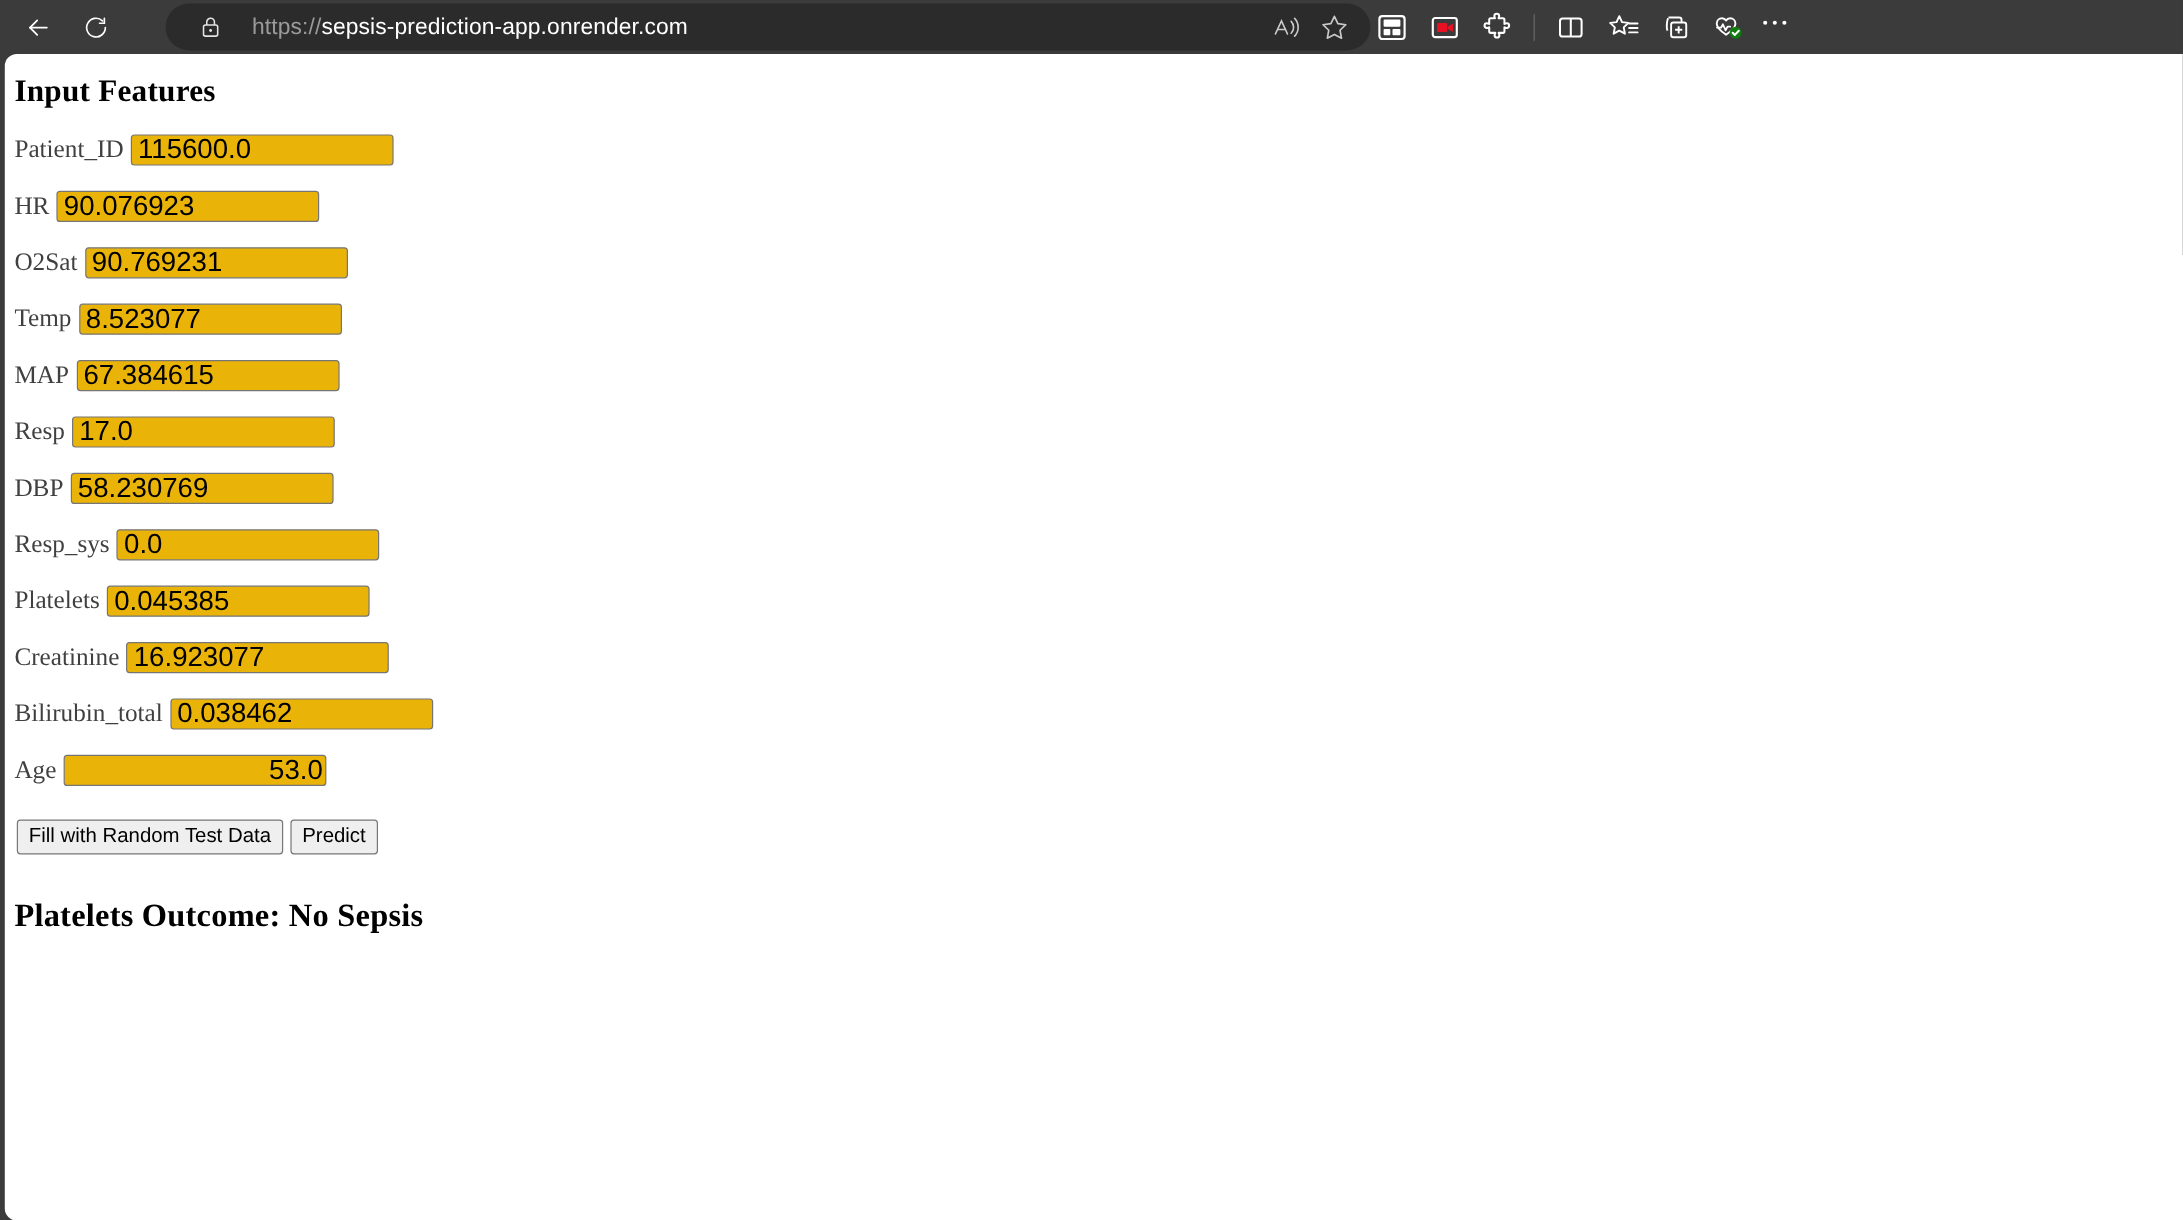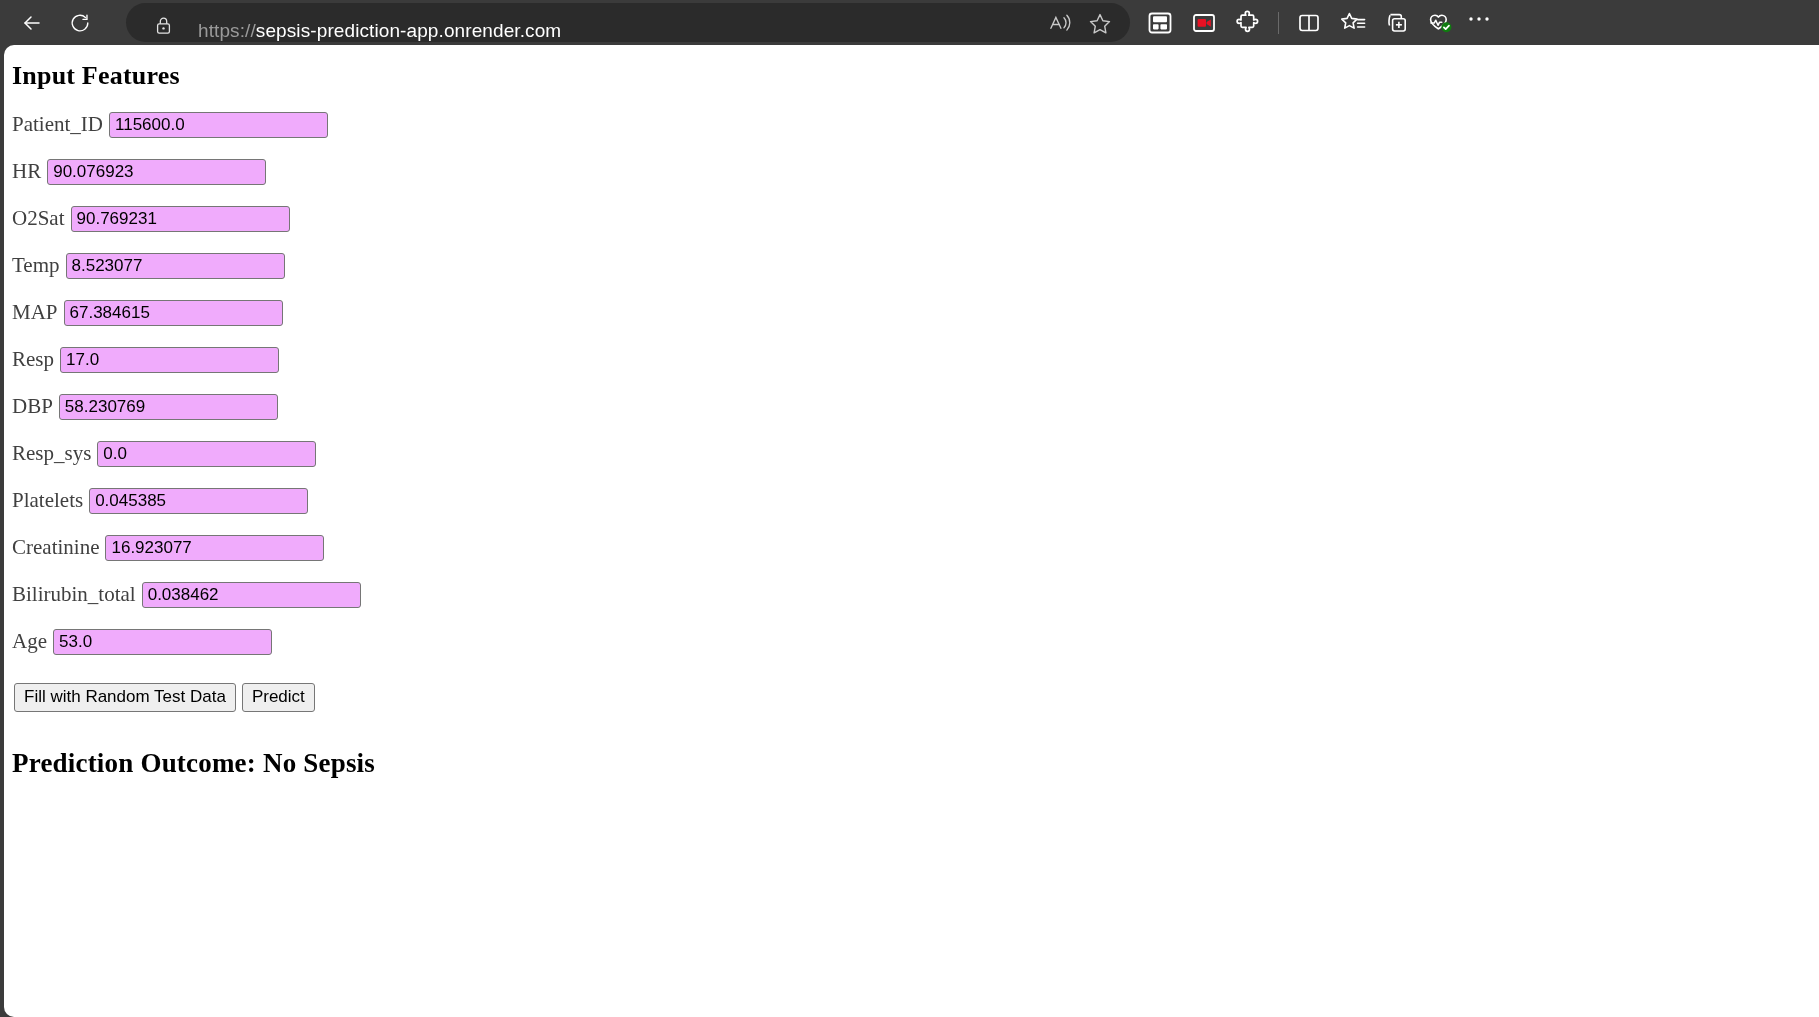"https://sepsis-prediction-app.onrender.c" #address-bar { align-items: flex-end -> center; left: 126px -> 138px }
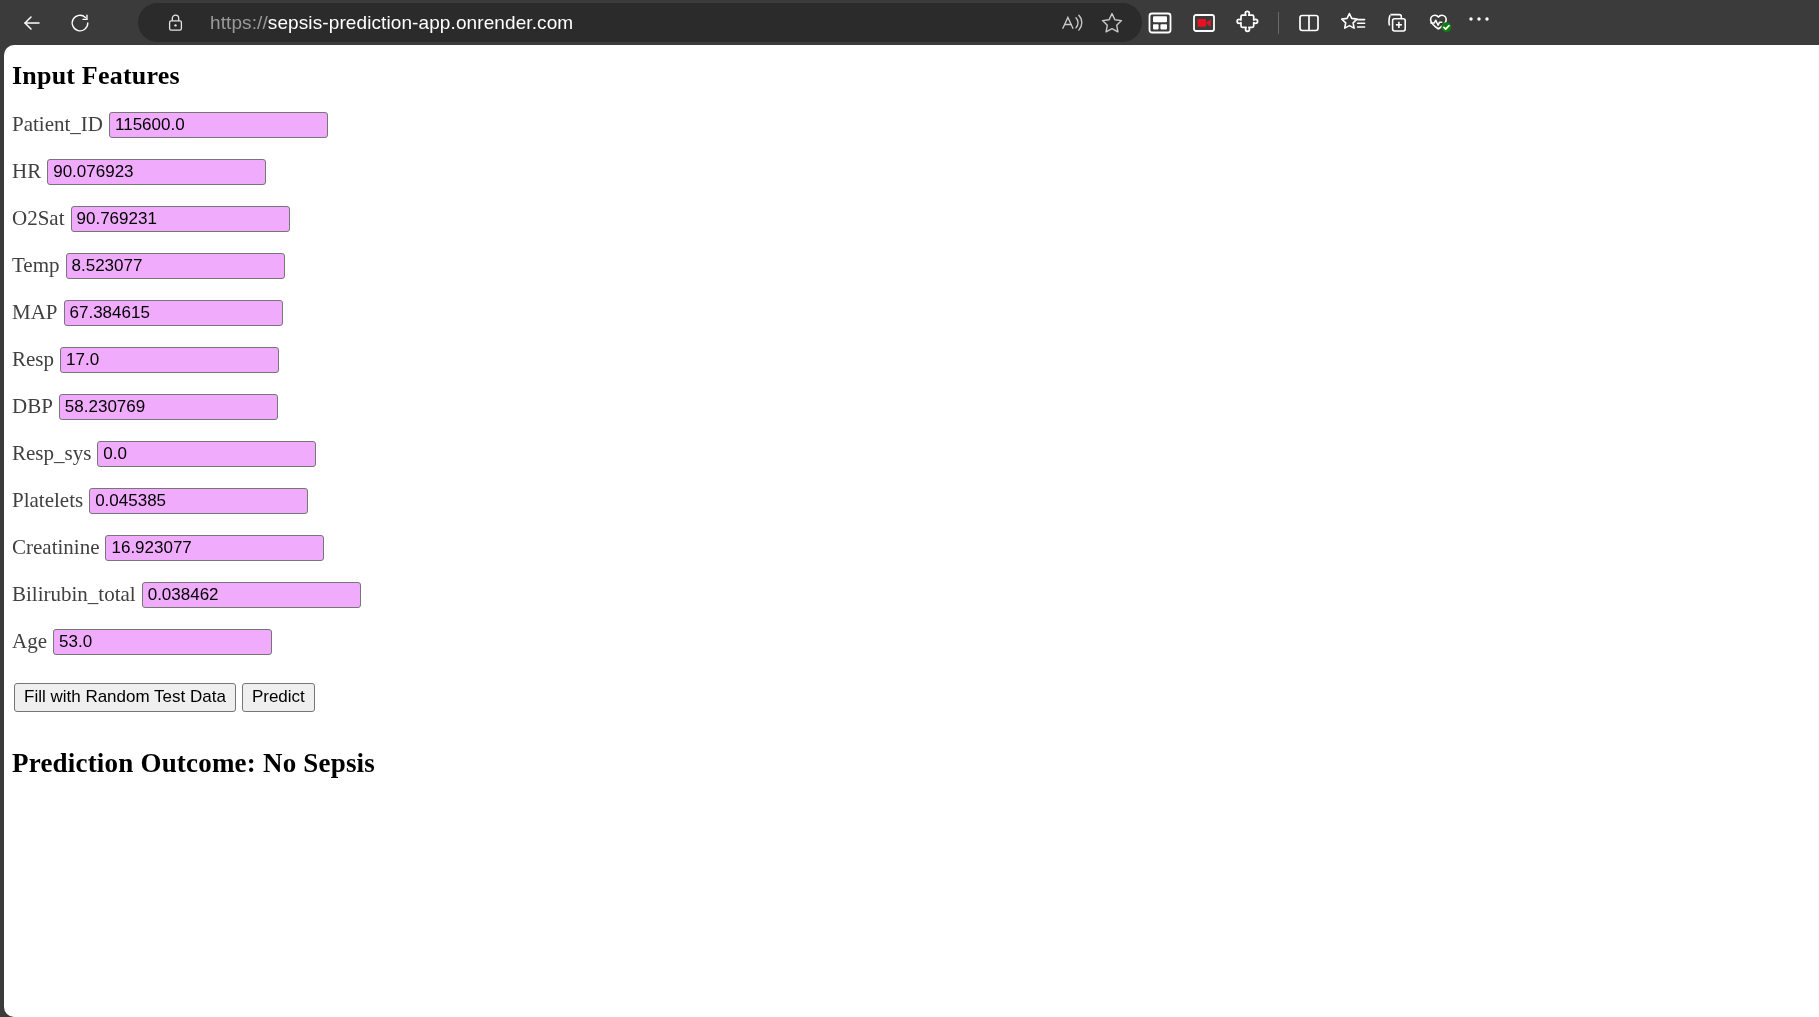"115600.0" .field-input { background: #f0abfc -> #eab308; font-size: 17px -> 23px }
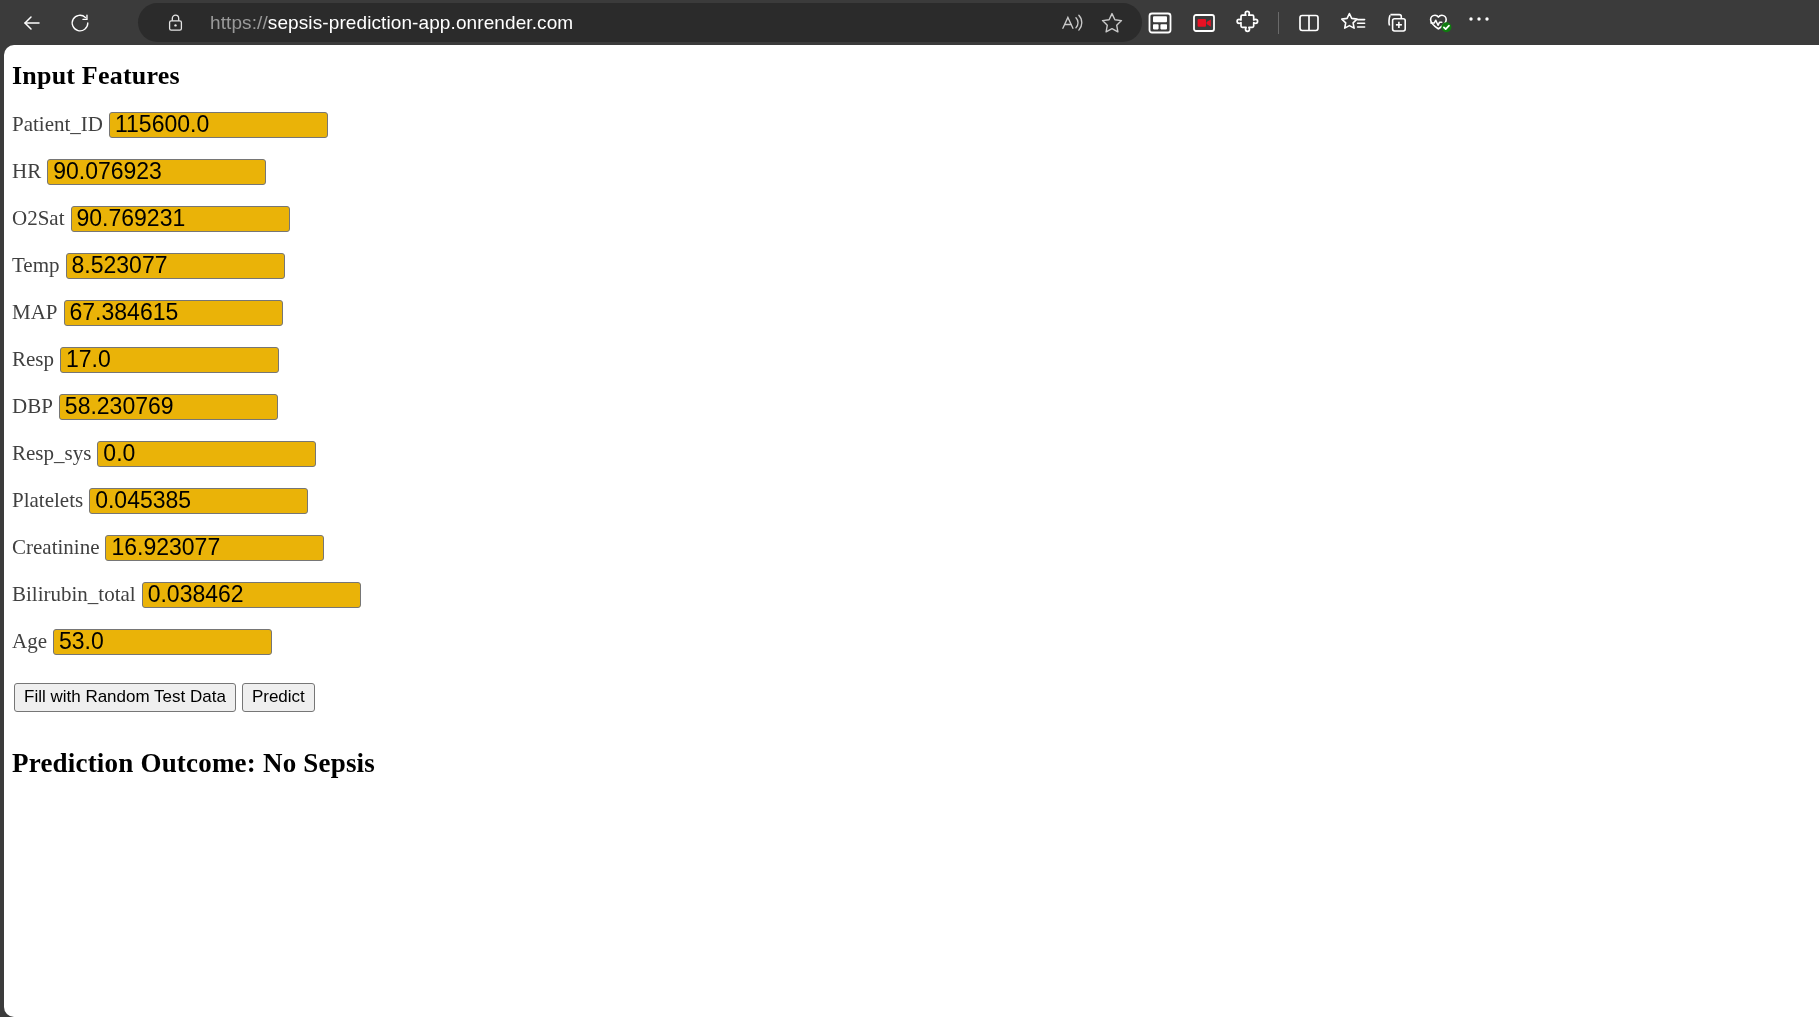"53.0" input.field-input { text-align: none -> right }
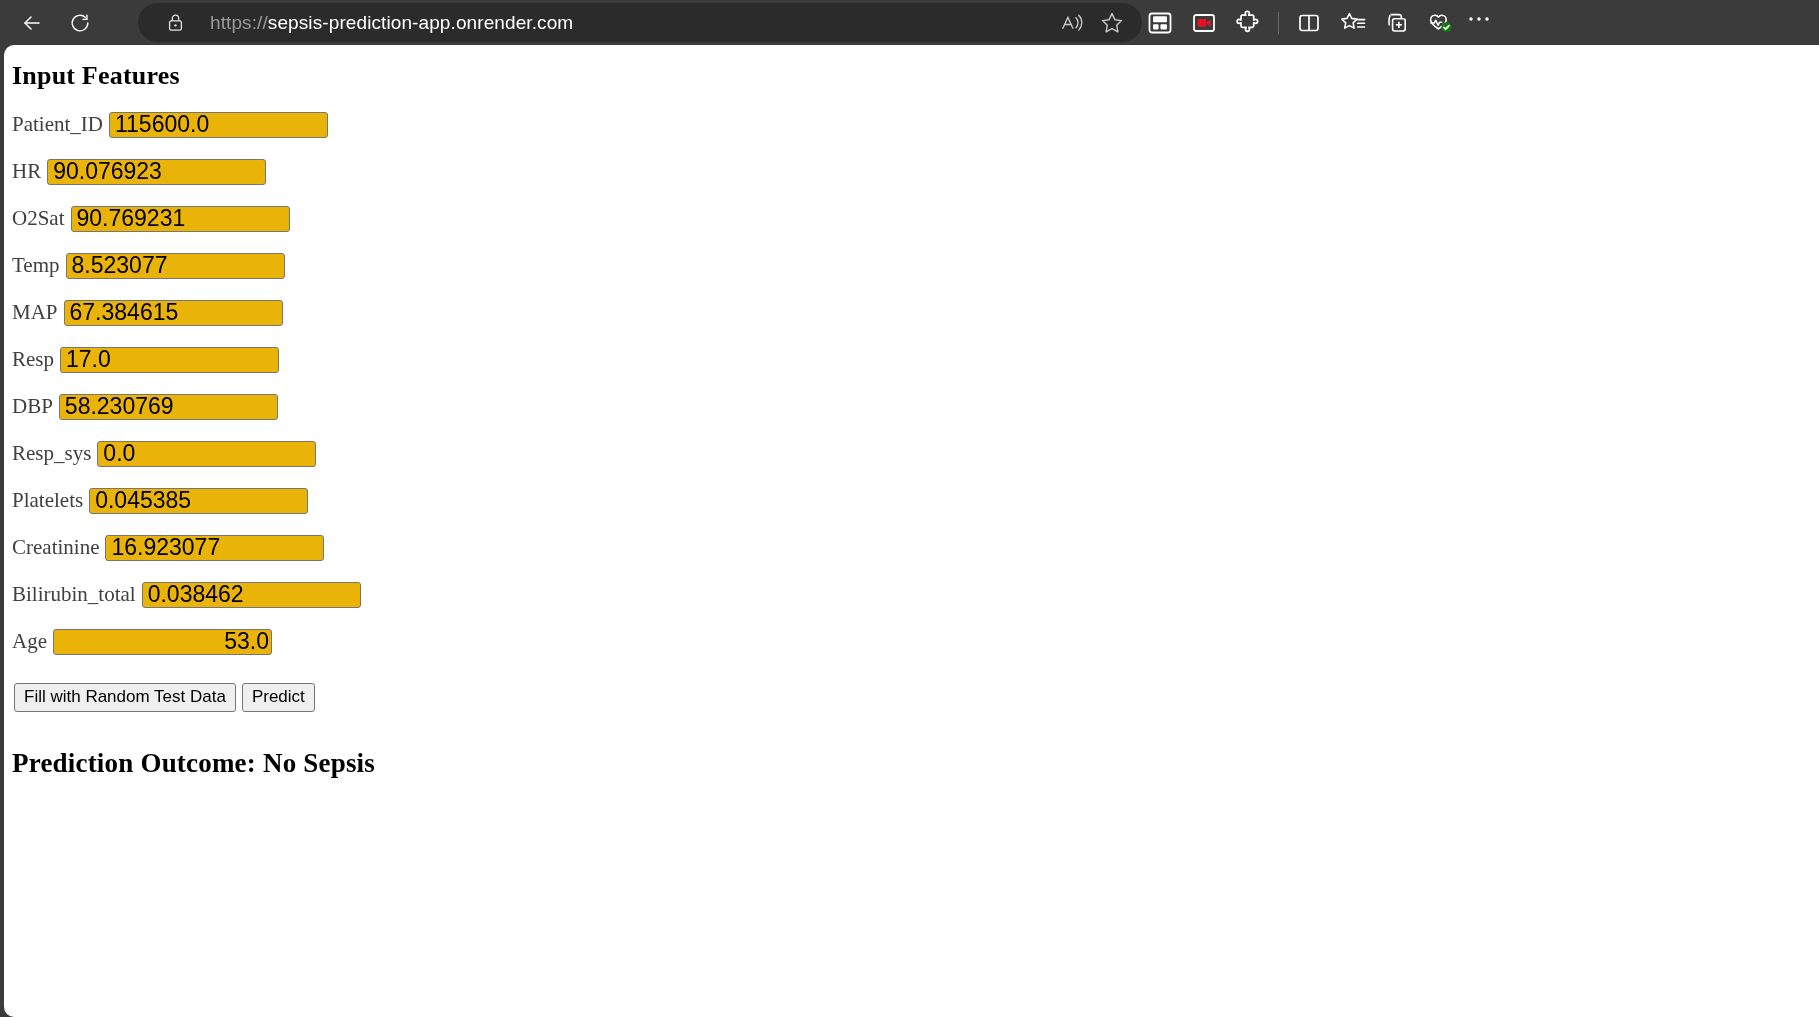"Prediction Outcome: No Sepsis" h2 { text: Prediction -> Platelets }
